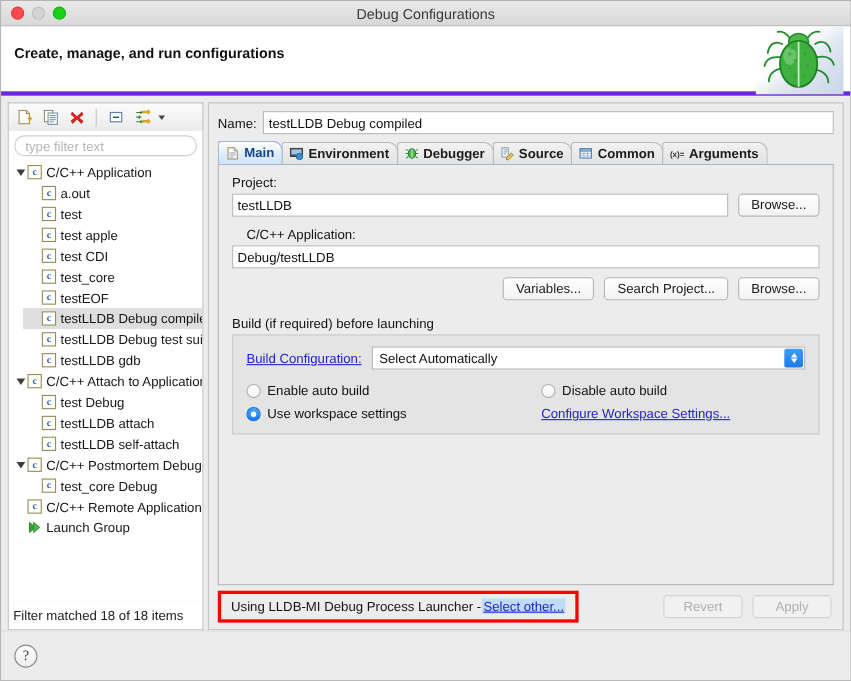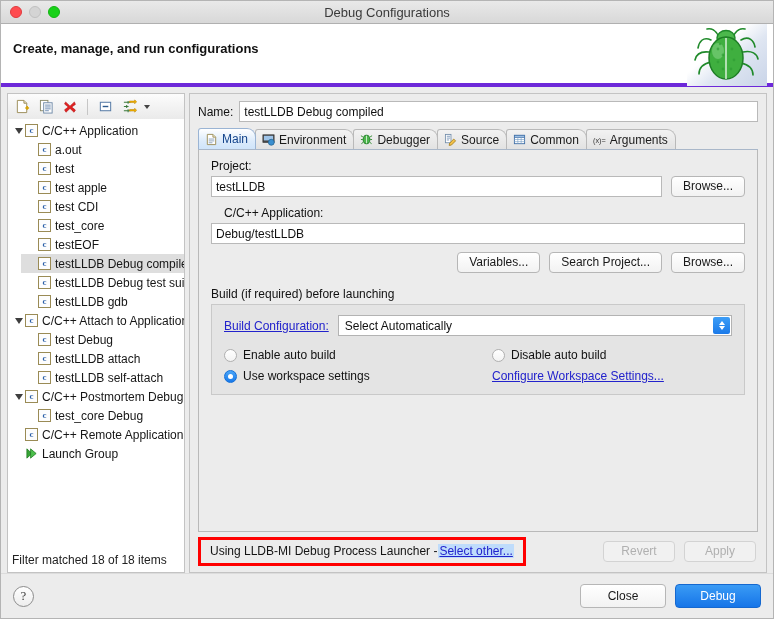"type filter text" div.filter-row { html: none -> <div> <input> </div> }
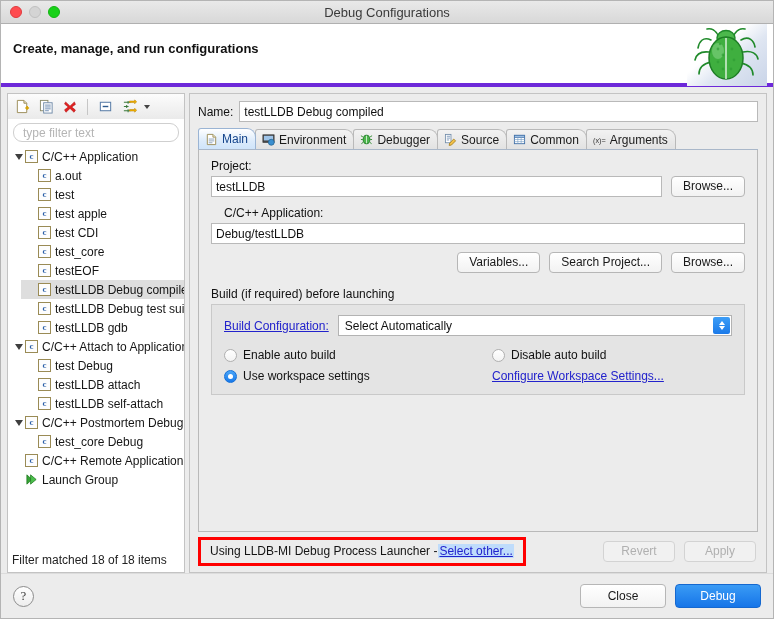"Main" .tab { font-weight: none -> bold }
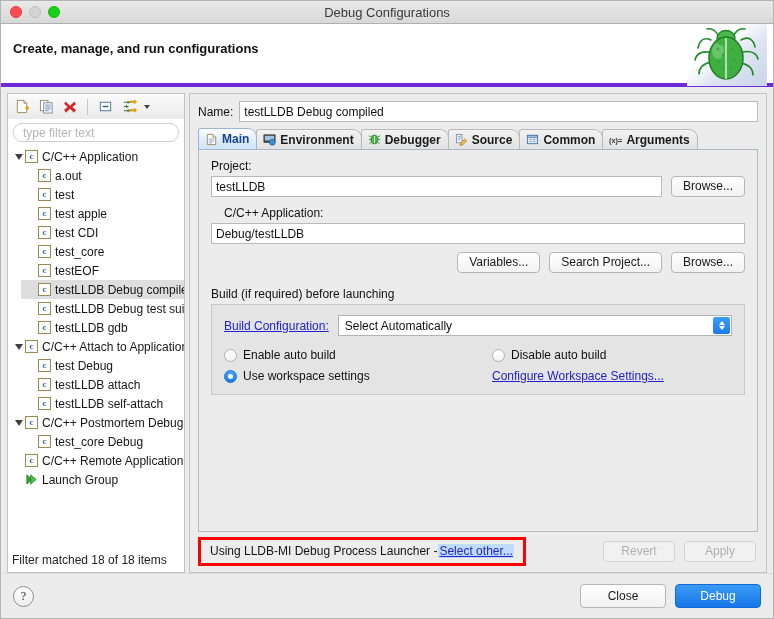"Close" div.footer-actions { html: <div> <button>Close</button> <button>Debug</button> </div> -> none }
